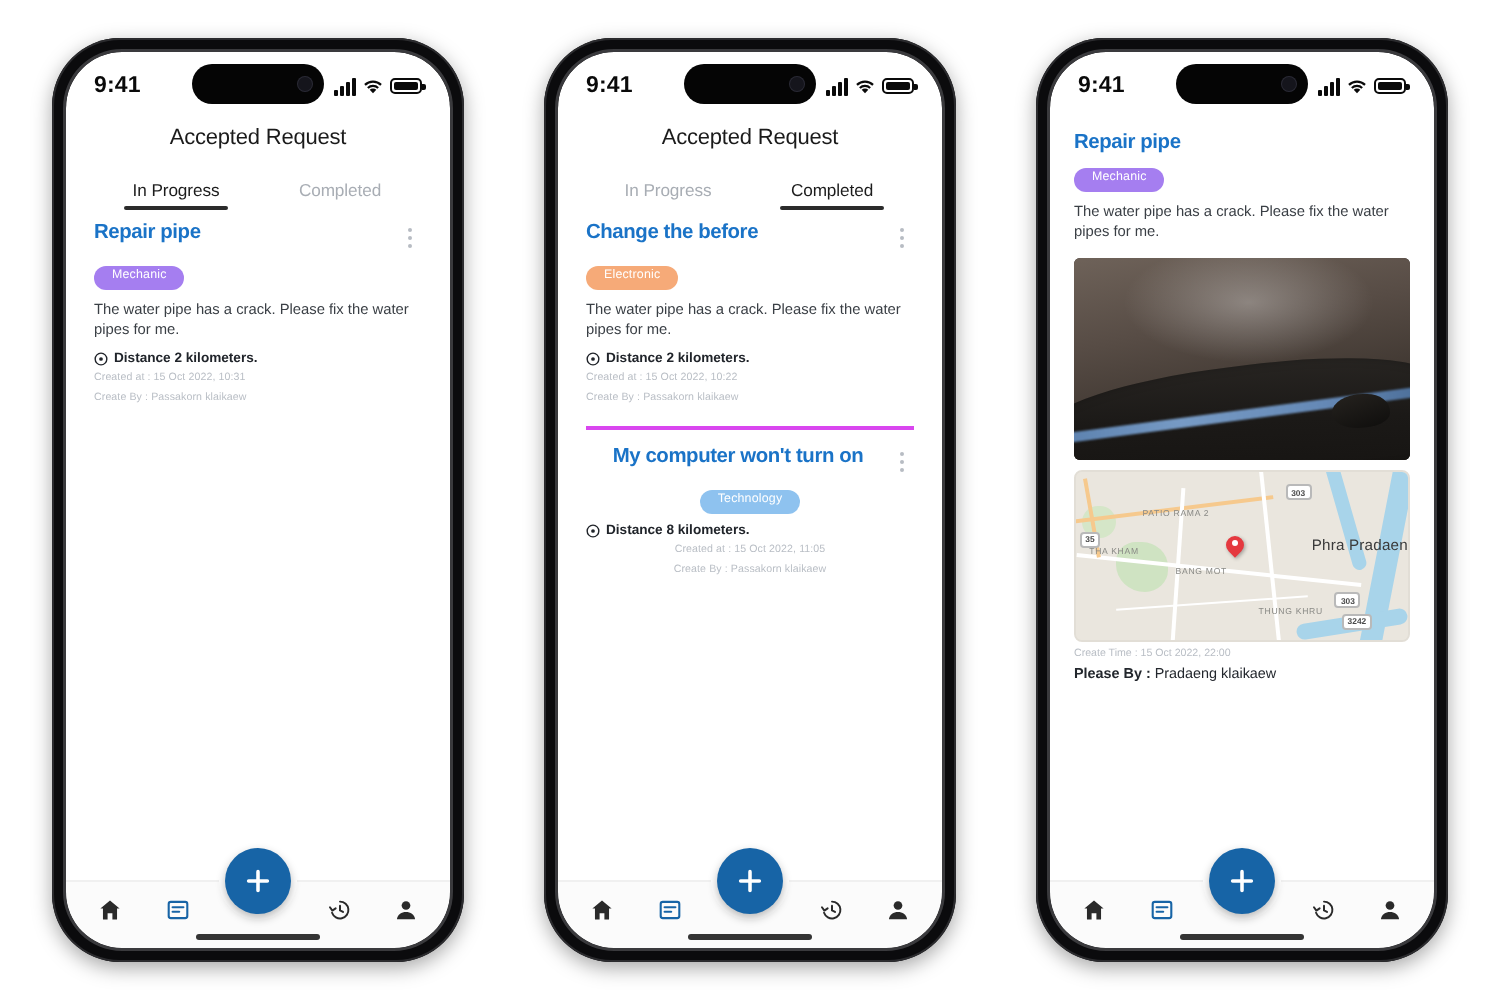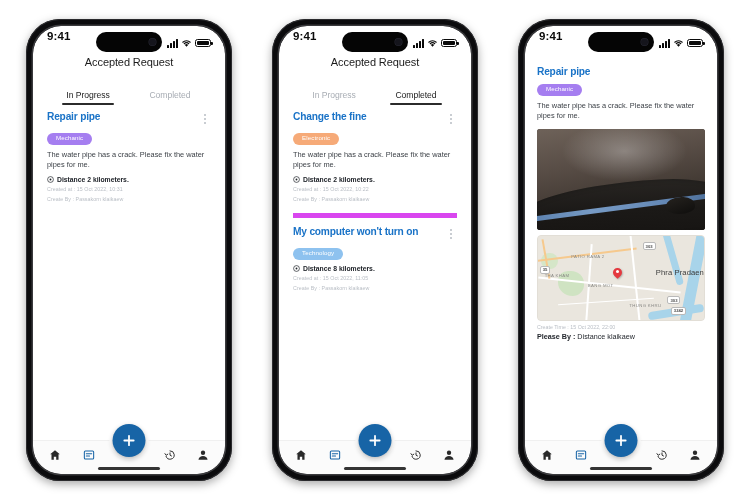"9:41" .statusbar { align-items: none -> center }
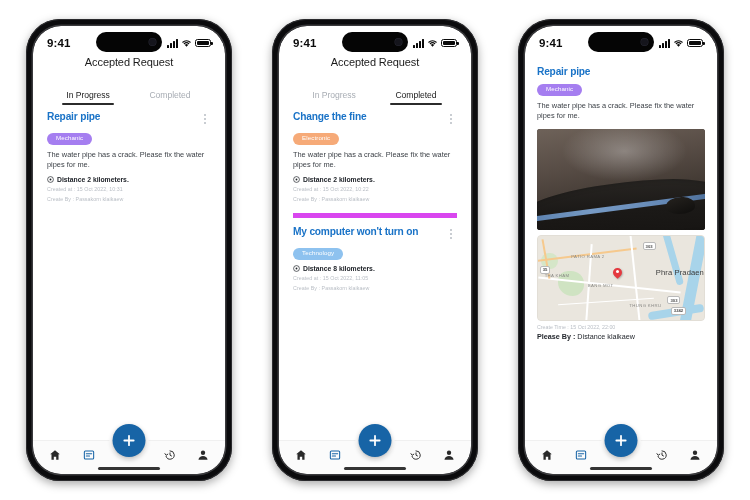"Accepted Request" .navbar { align-items: none -> center }
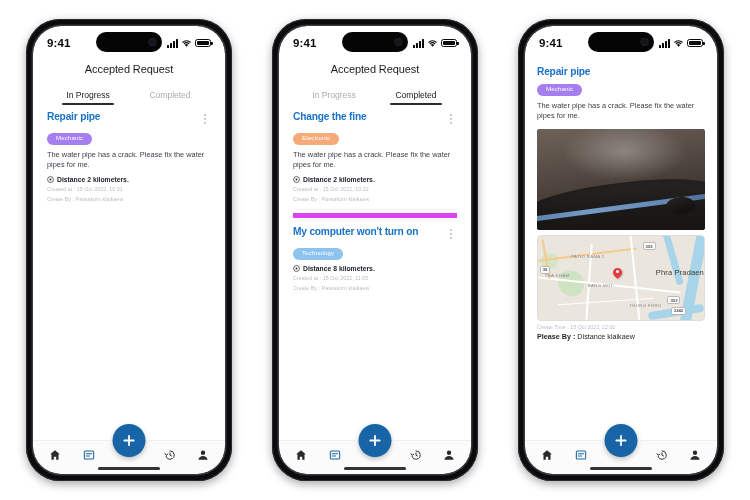"Change the fine" div.card-title { text: fine -> before }
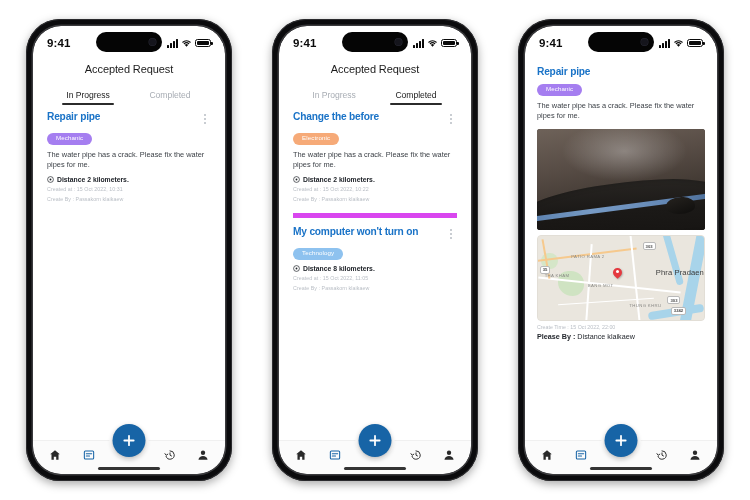"My computer won't turn on" .card + .card { border-top: 5px solid #d946ef -> 2px solid #d946ef; text-align: none -> center }
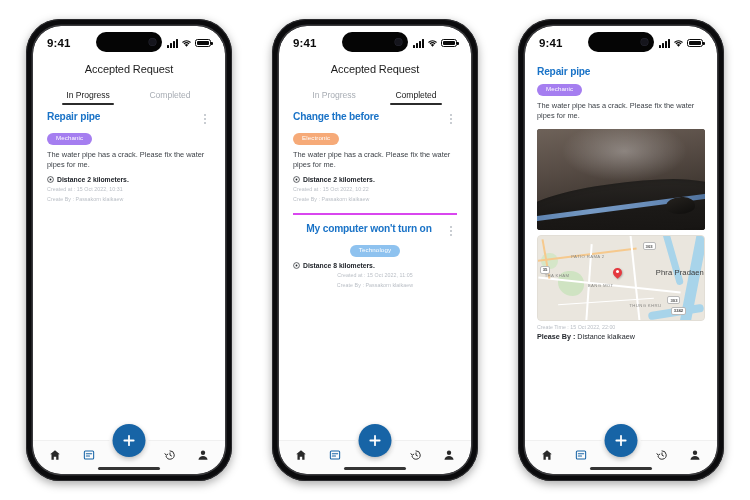"Distance klaikaew" span { text: Distance -> Pradaeng }
